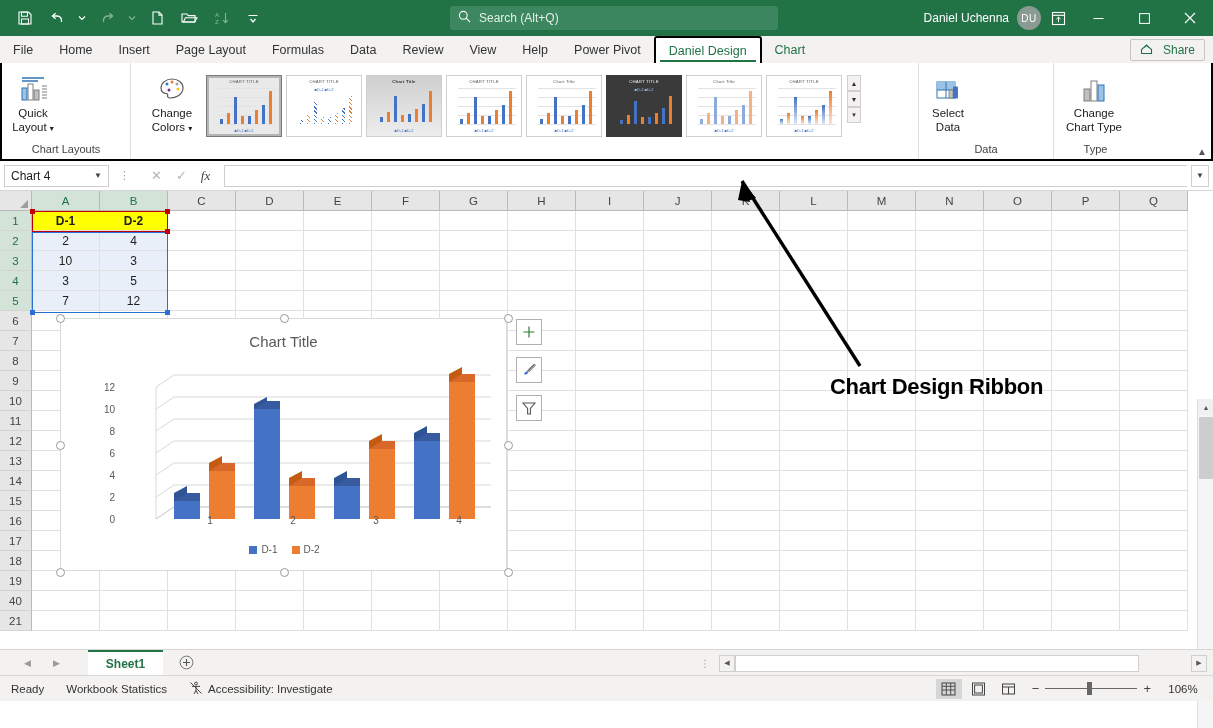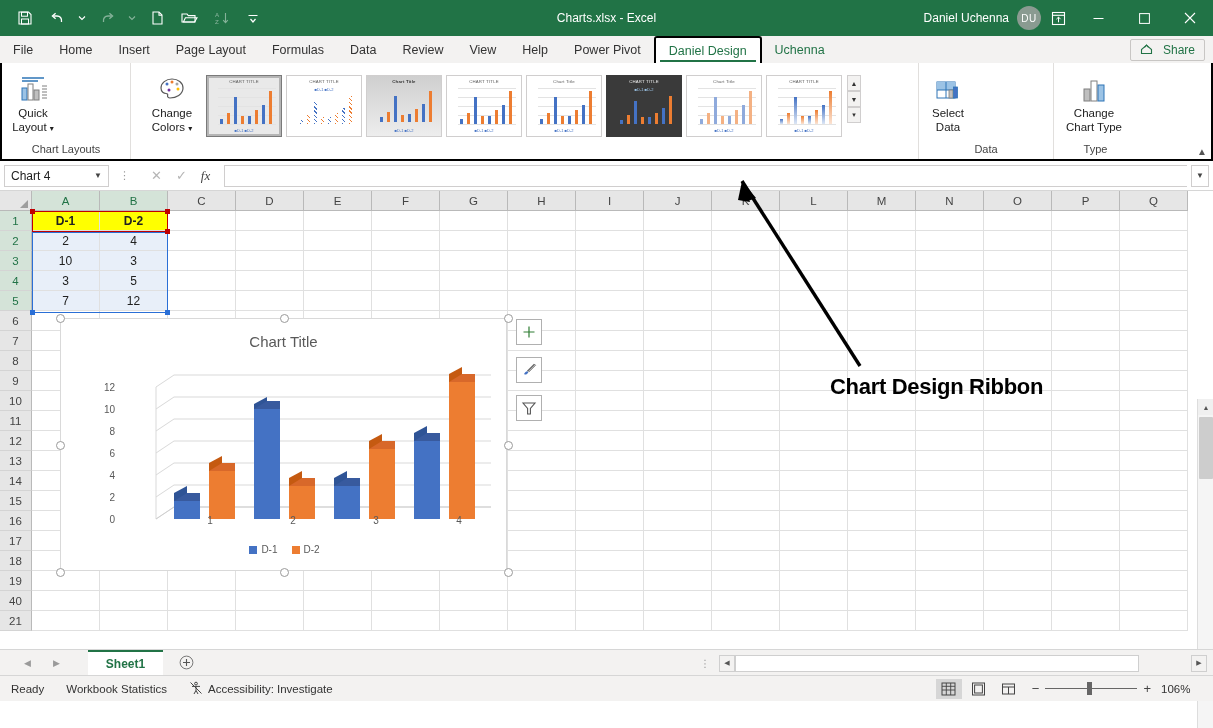"Search (Alt+Q)" div.search-wrap { html: none -> <div> <span> <svg> <circle></circle> <path></path> </svg> </span> <input> </div> }
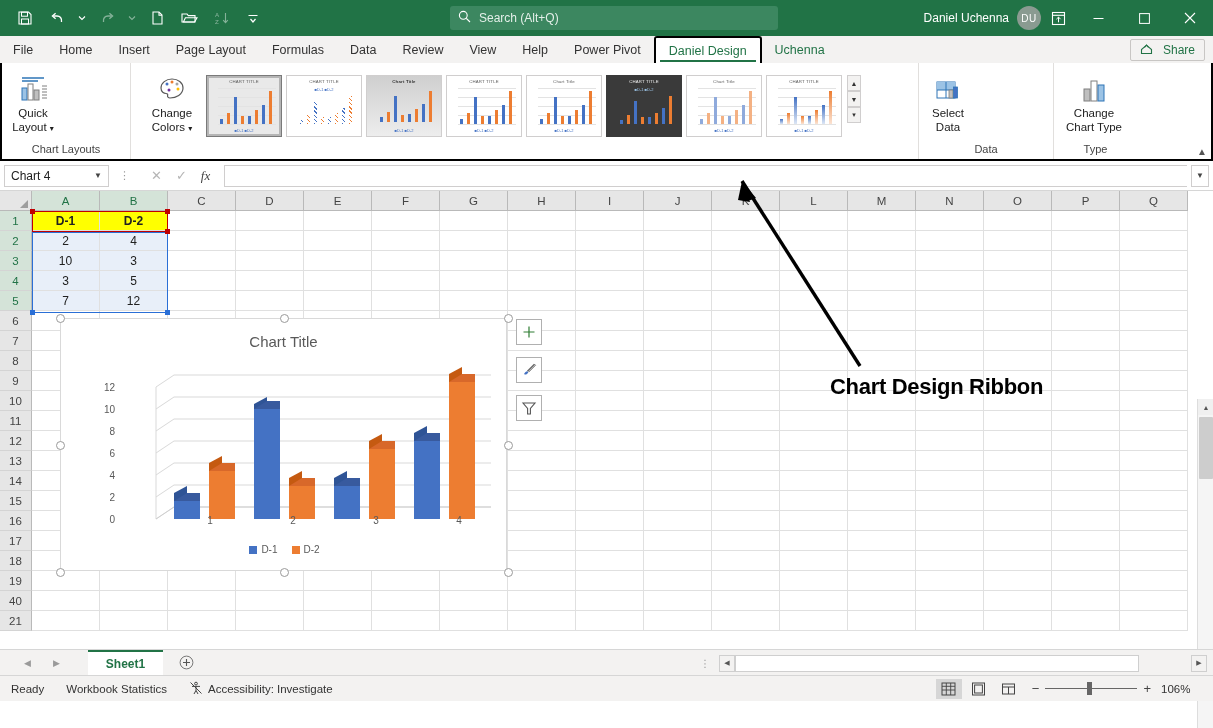"Uchenna" div.tab { text: Uchenna -> Chart }
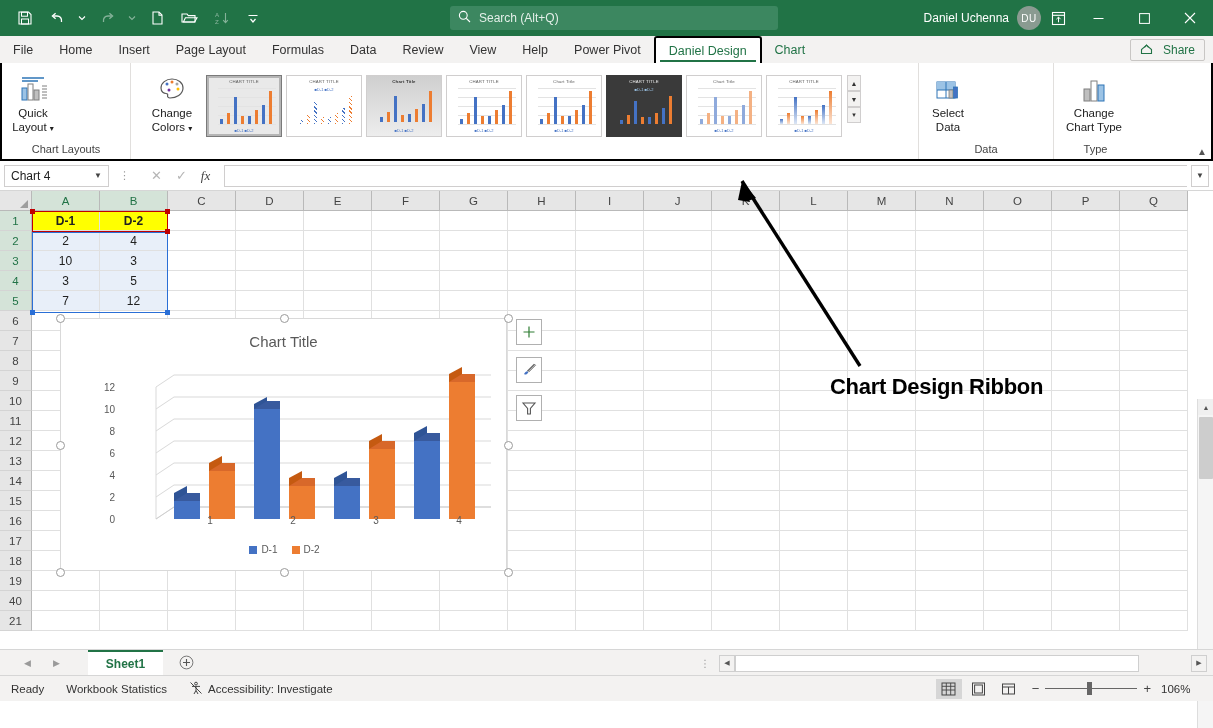"106%" .zoom-val { text-align: left -> center }
